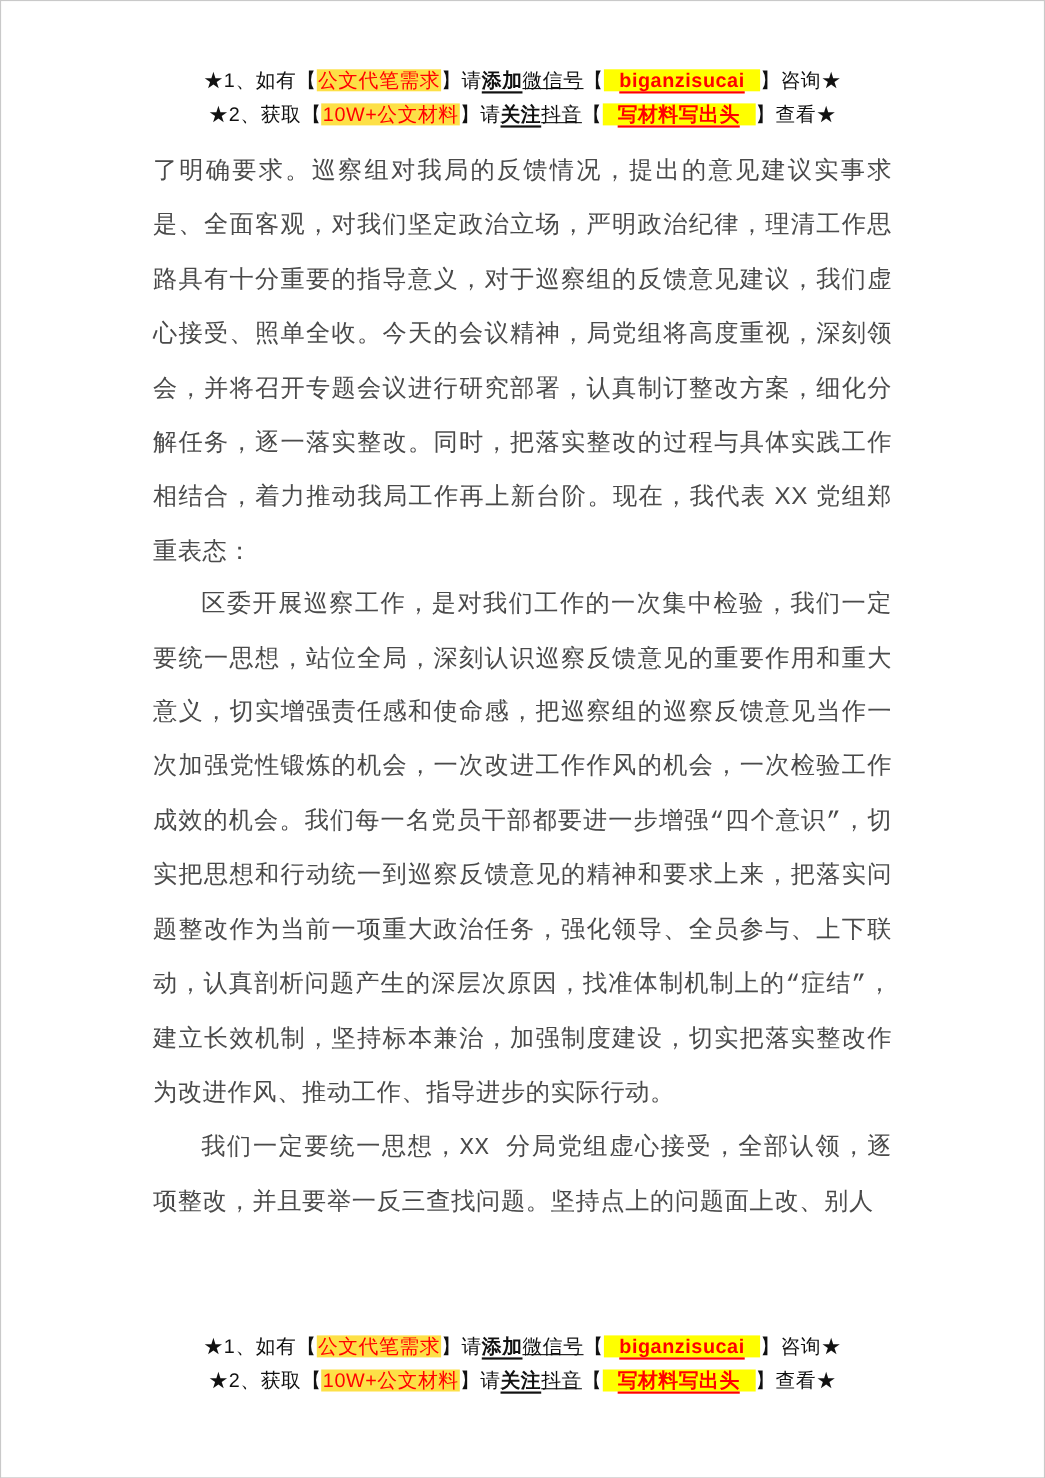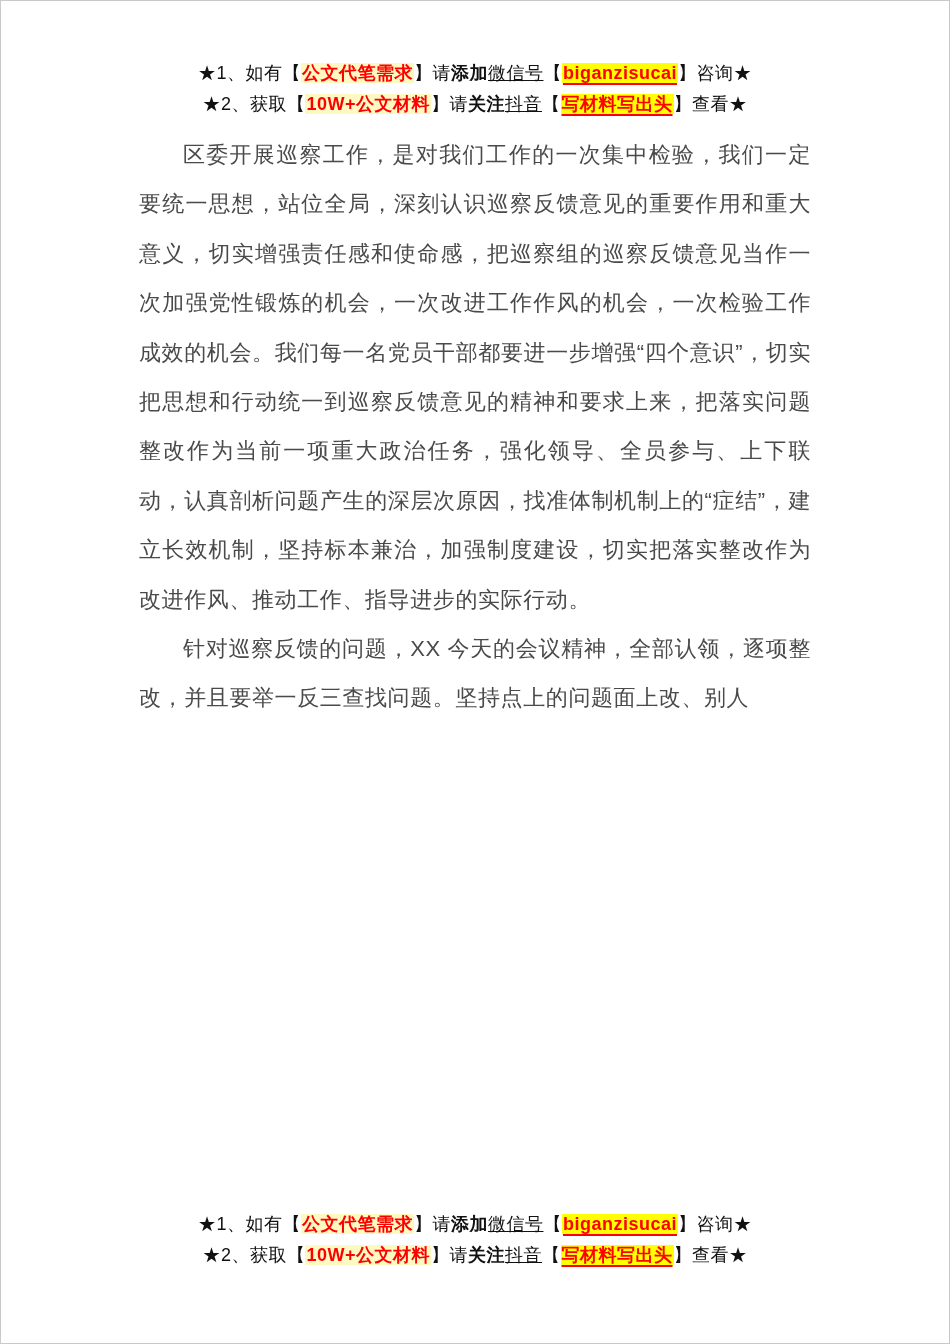"公文代笔需求" .seg-red-hl { background: #fef9c3 -> #fde047; font-weight: 700 -> 400 }
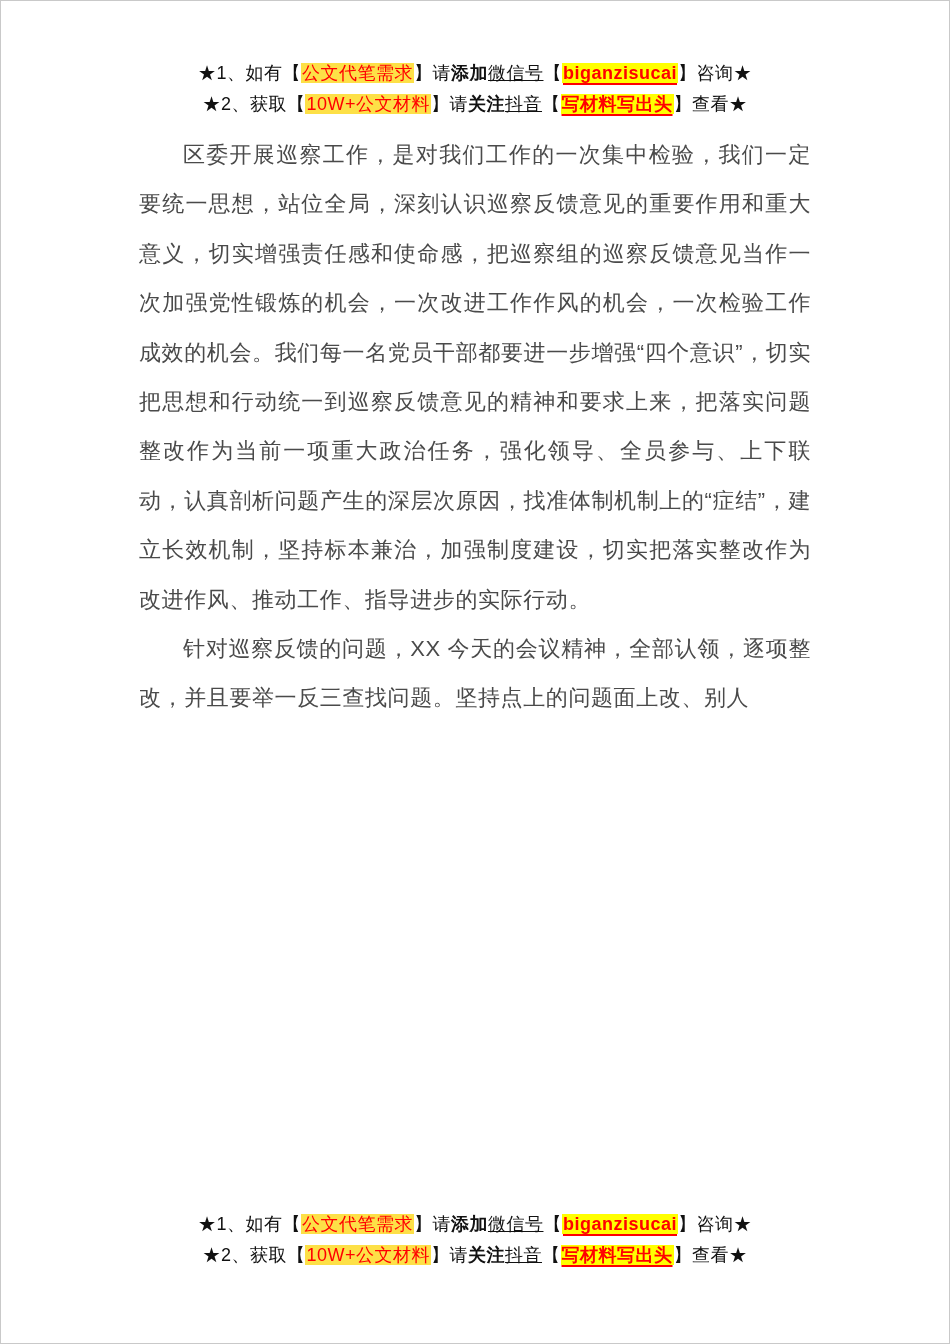"添加" .seg-bold-underline { text-decoration: none -> underline }
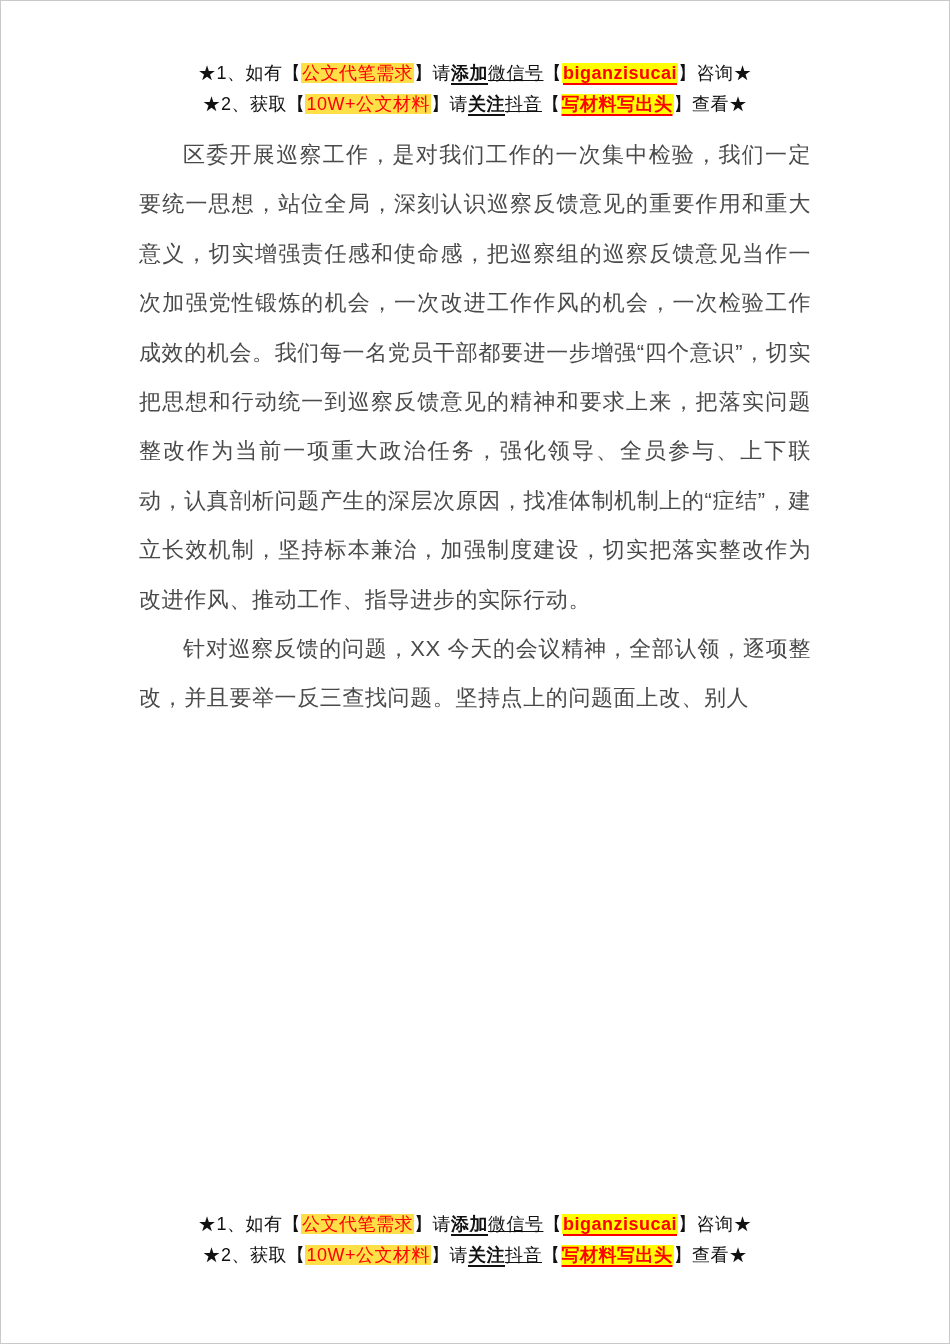"biganzisucai" .seg-red-hl-underline { padding: 0 1px -> 0 14px }
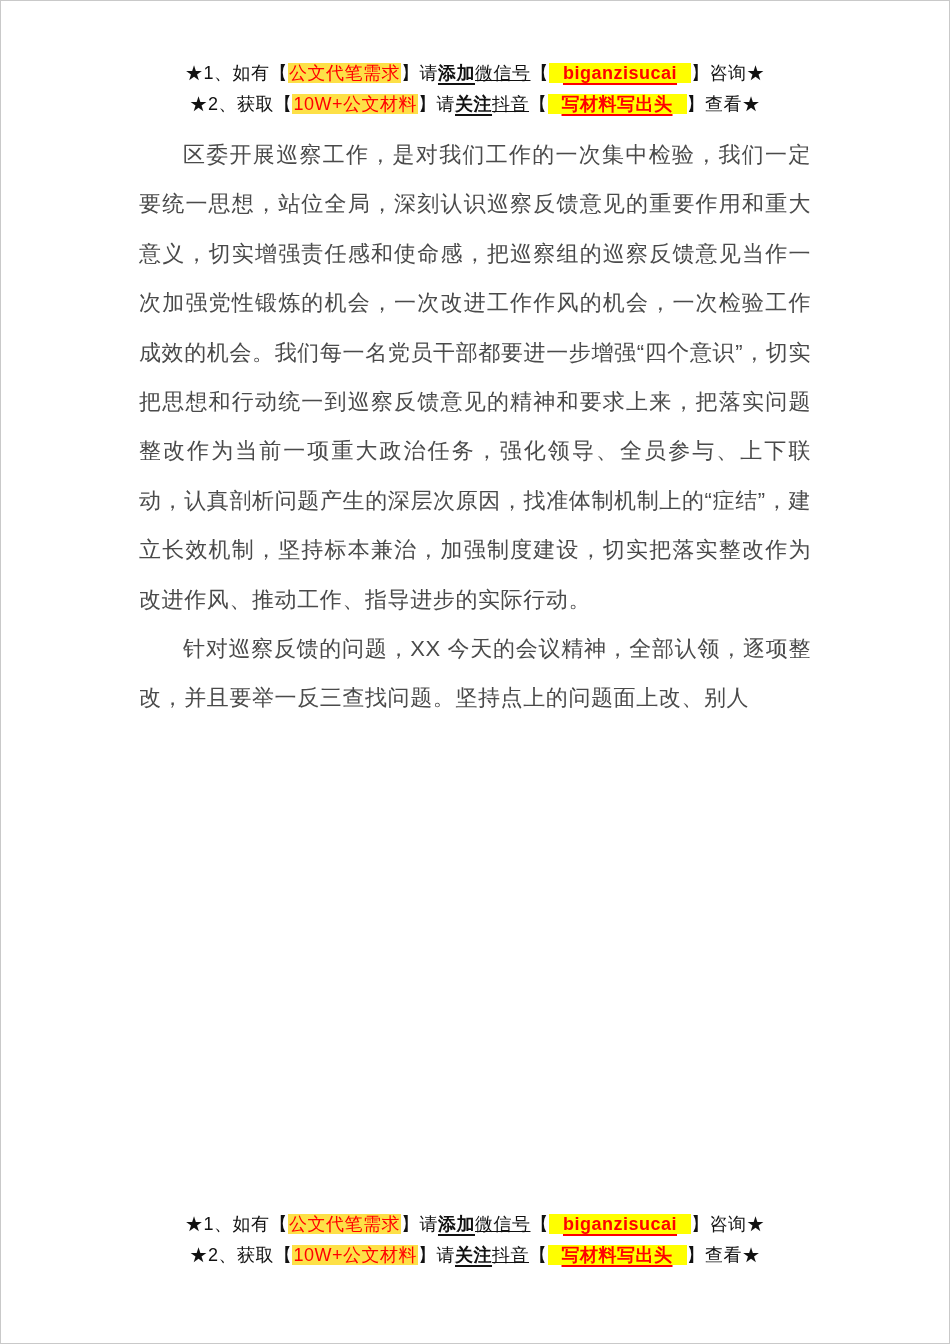"了明确要求。巡察组对我局的反馈情况，提出的意见建议实事求是、全面客观，对我们坚定" p { html: none -> <p>了明确要求。巡察组对我局的反馈情况，提出的意见建议实事求是、全面客观，对我们坚定政治立场，严明政治纪律，理清工作思路具有十分重要的指导意义，对于巡察组的反馈意见建议，我们虚心接受、照单全收。今天的会议精神，局党组将高度重视，深刻领会，并将召开专题会议进行研究部署，认真制订整改方案，细化分解任务，逐一落实整改。同时，把落实整改的过程与具体实践工作相结合，着力推动我局工作再上新台阶。现在，我代表 XX 党组郑重表态：</p> }
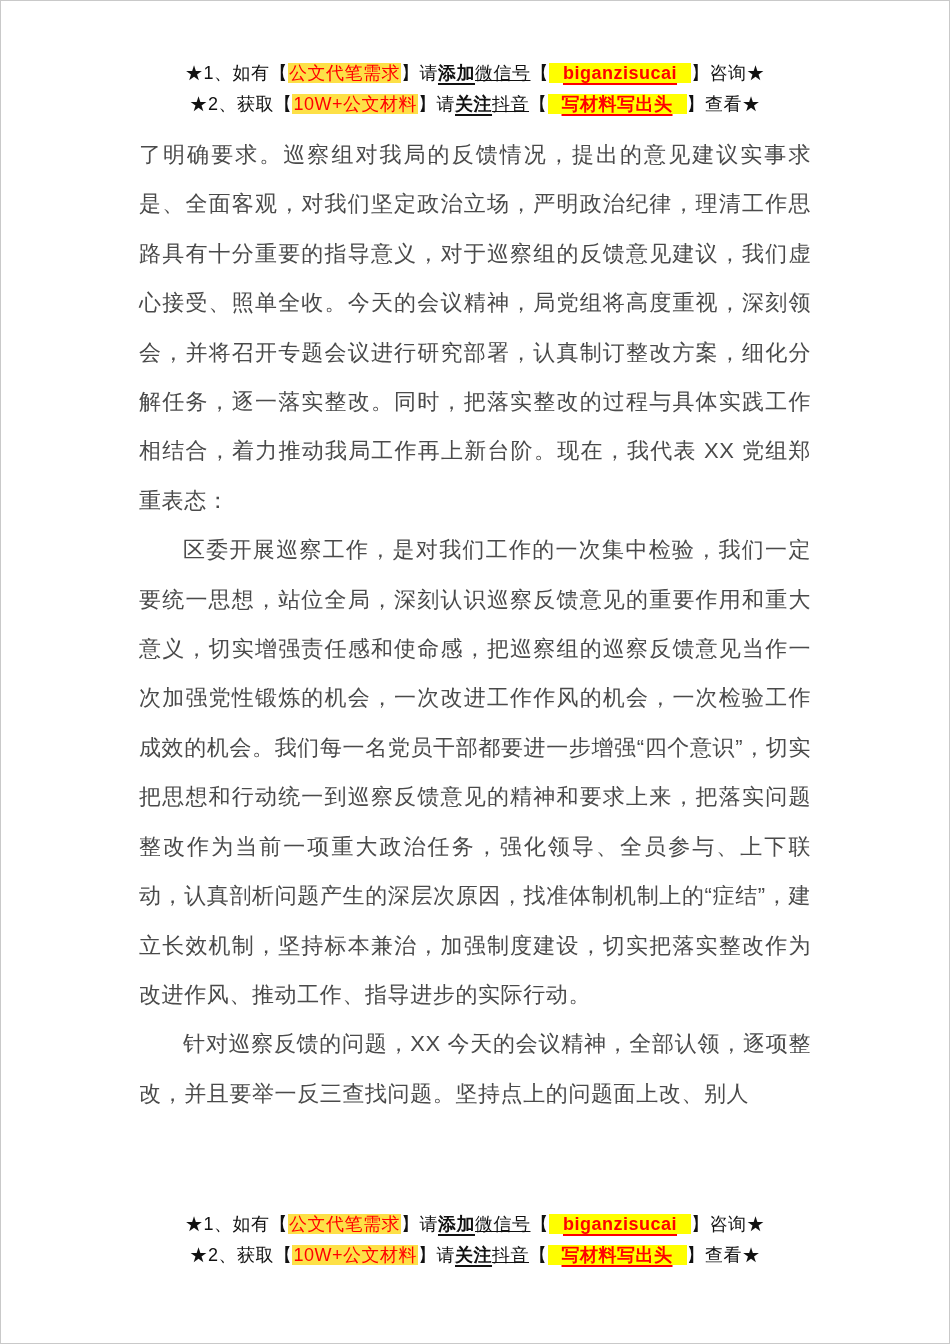"区委开展巡察工作，是对我们工作的一次集中检验，我们一定要统一思想，站位全局，深刻" .para-indent { font-family: none -> Liberation Mono, monospace }
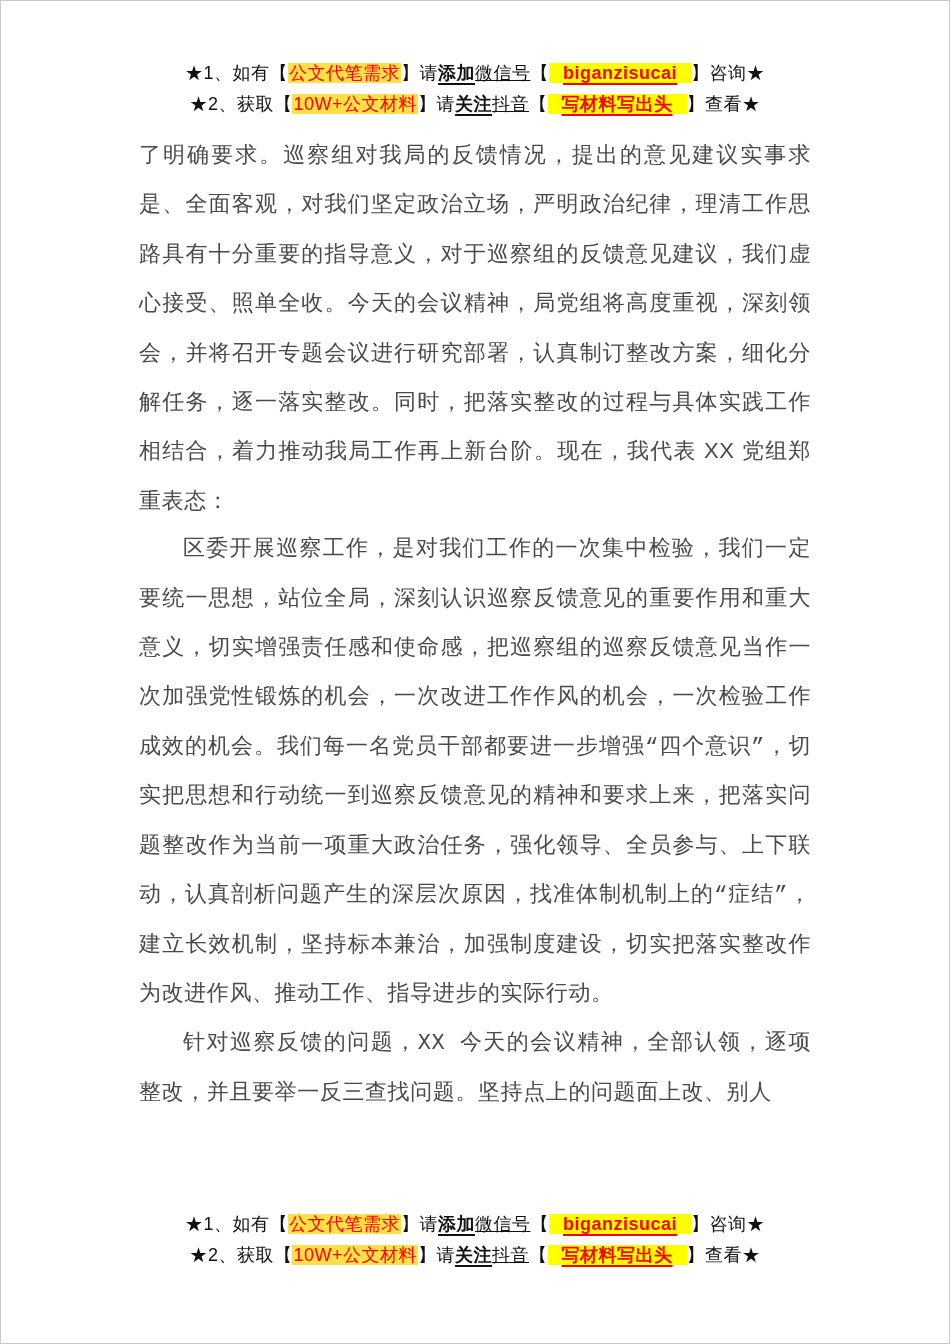"针对巡察反馈的问题，XX" p.para-indent { text: 针对巡察反馈的问题，XX 今天的会议精神 -> 我们一定要统一思想，XX 分局党组虚心接受 }
